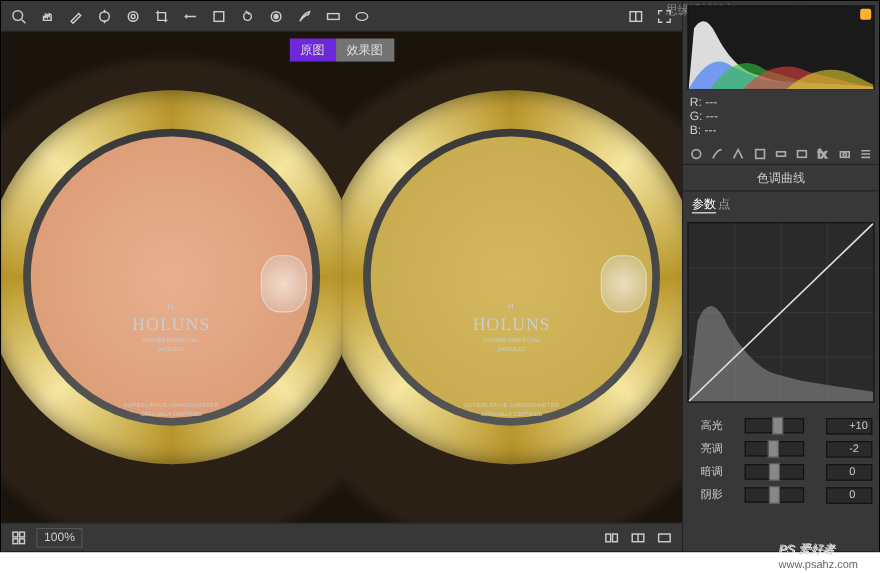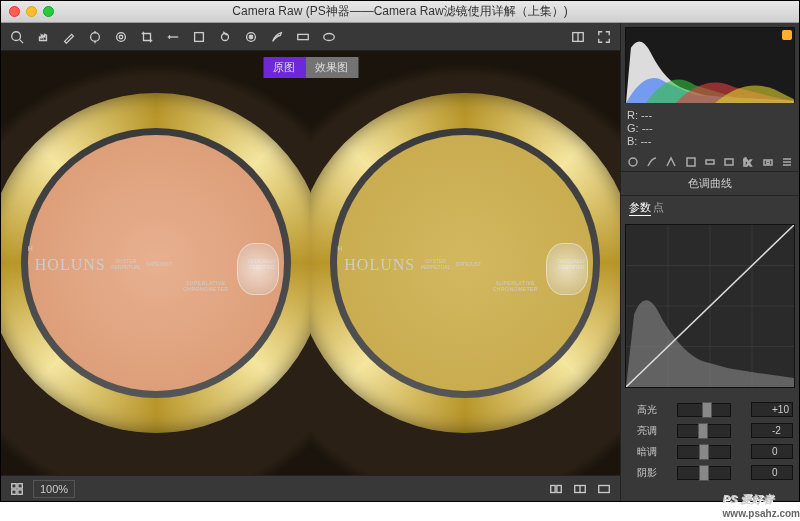"Camera Raw (PS神器——Camera Raw滤镜使用详解（上集）)" div.titlebar { html: <div> <div> <div></div> <div></div> <div></div> </div> <div>Camera Raw (PS神器——Camera Raw滤镜使用详解（上集）)</div> </div> -> none }
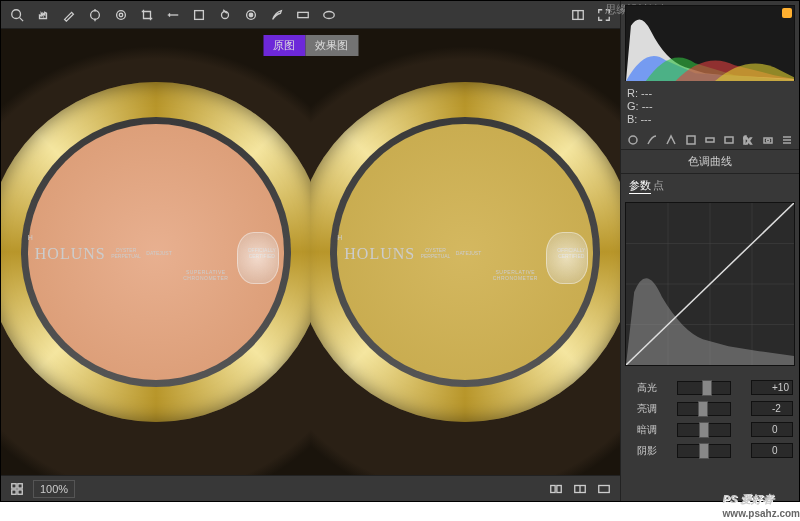"HOLUNS" .face { flex-direction: row -> column }
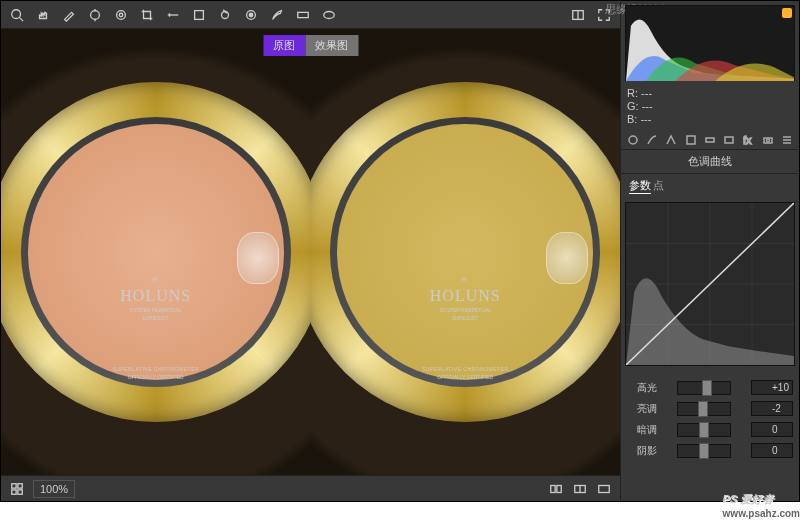"高光" .srow { align-items: center -> flex-start }
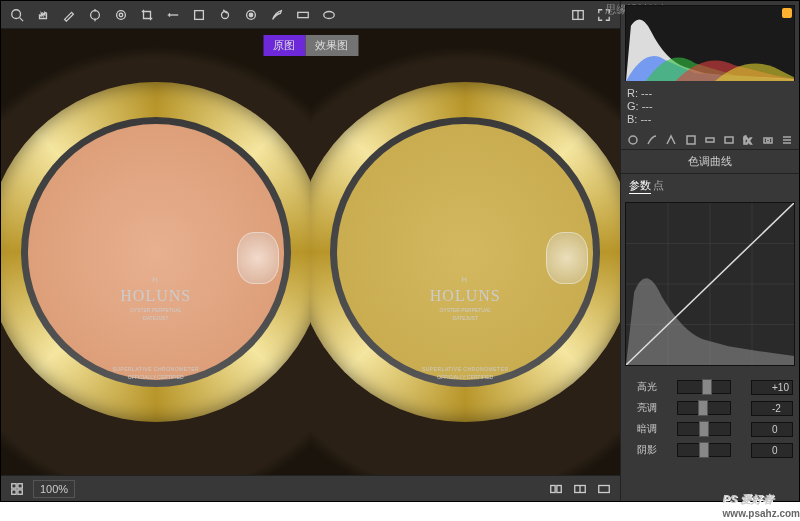"PS 爱好者" .watermark { font-weight: bold -> normal; right: 0 -> 20px }
